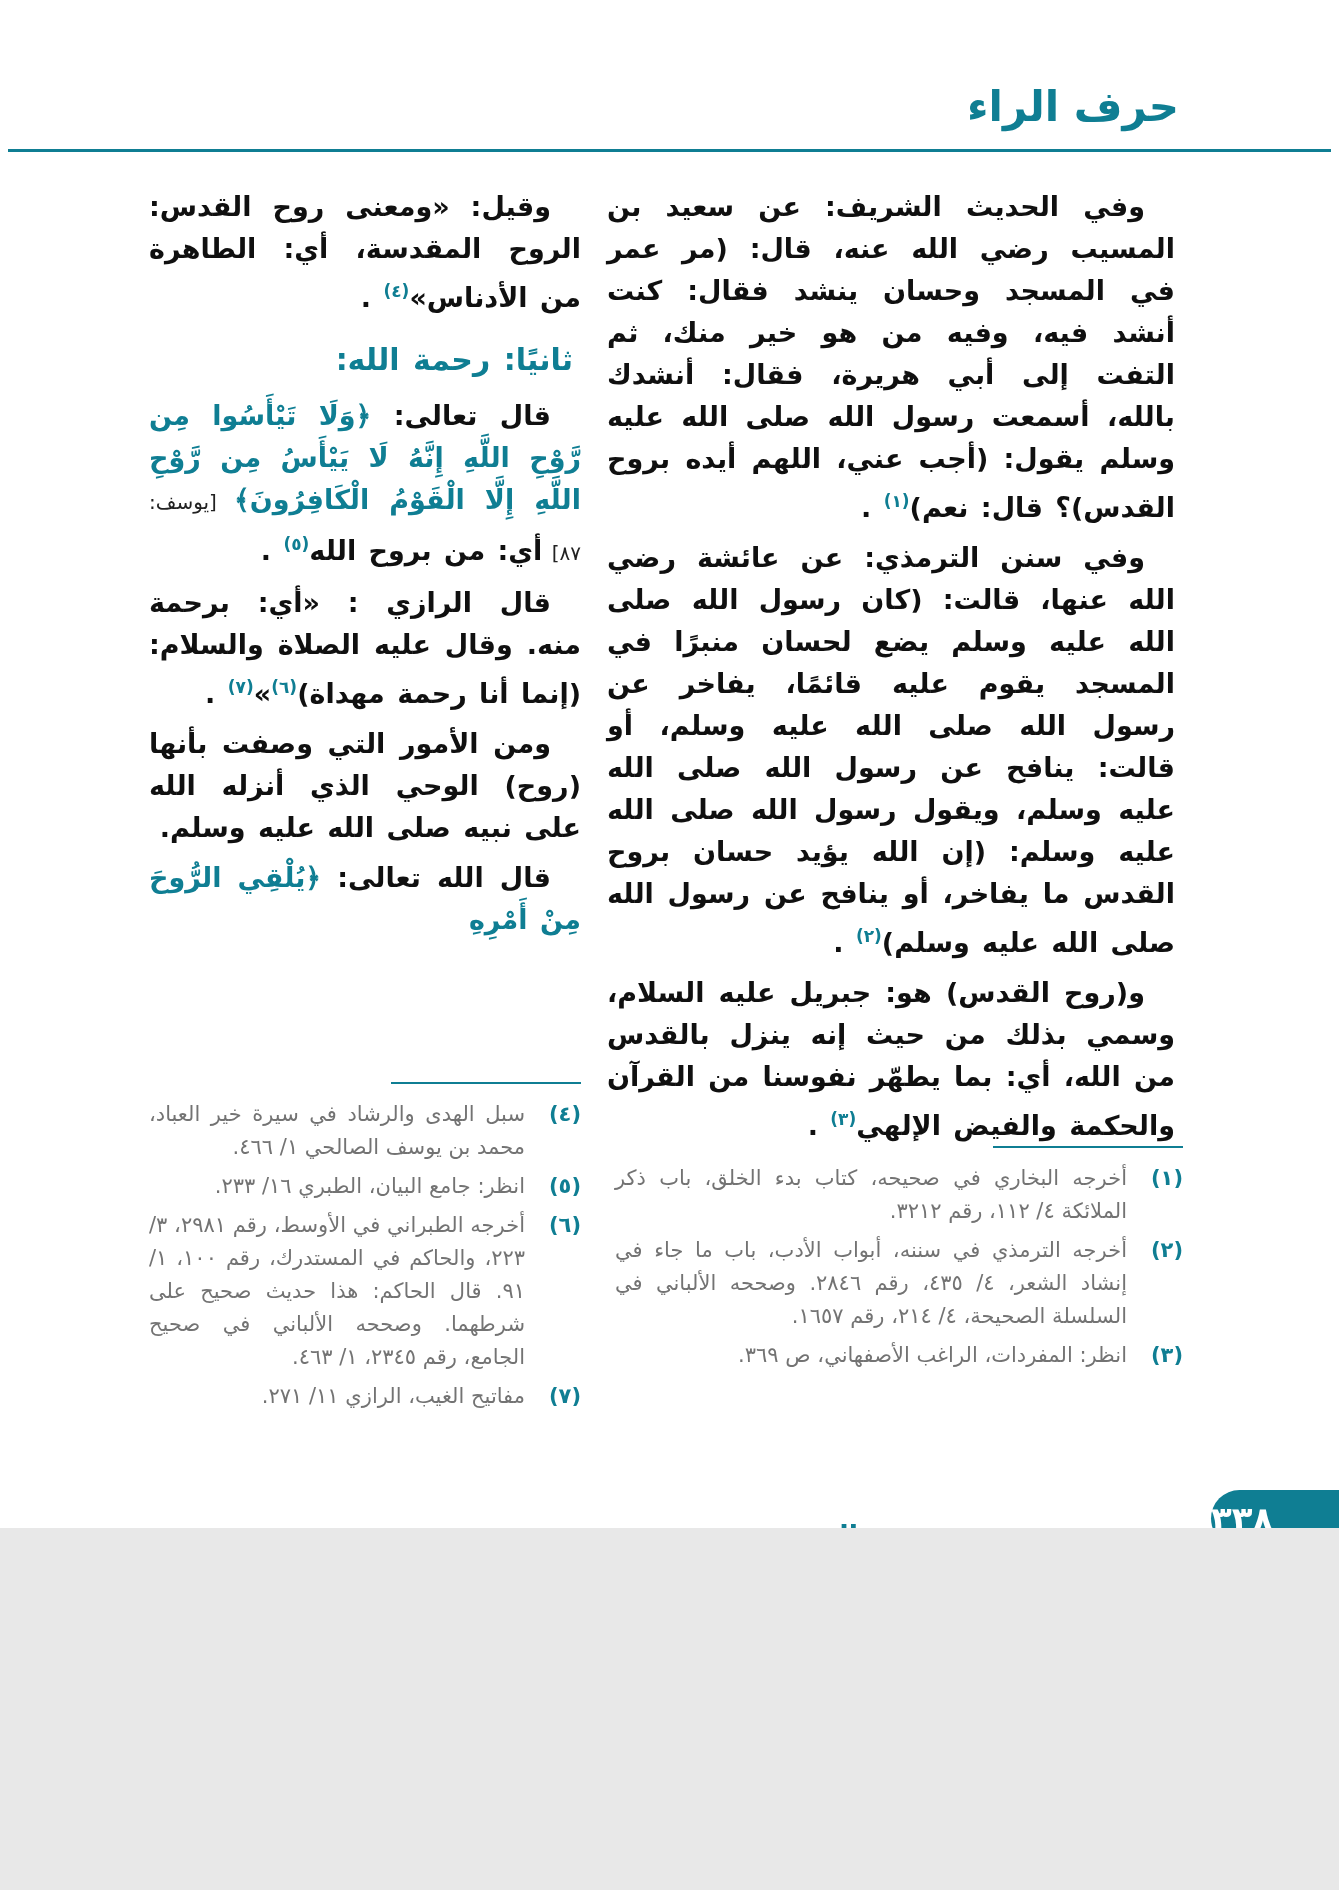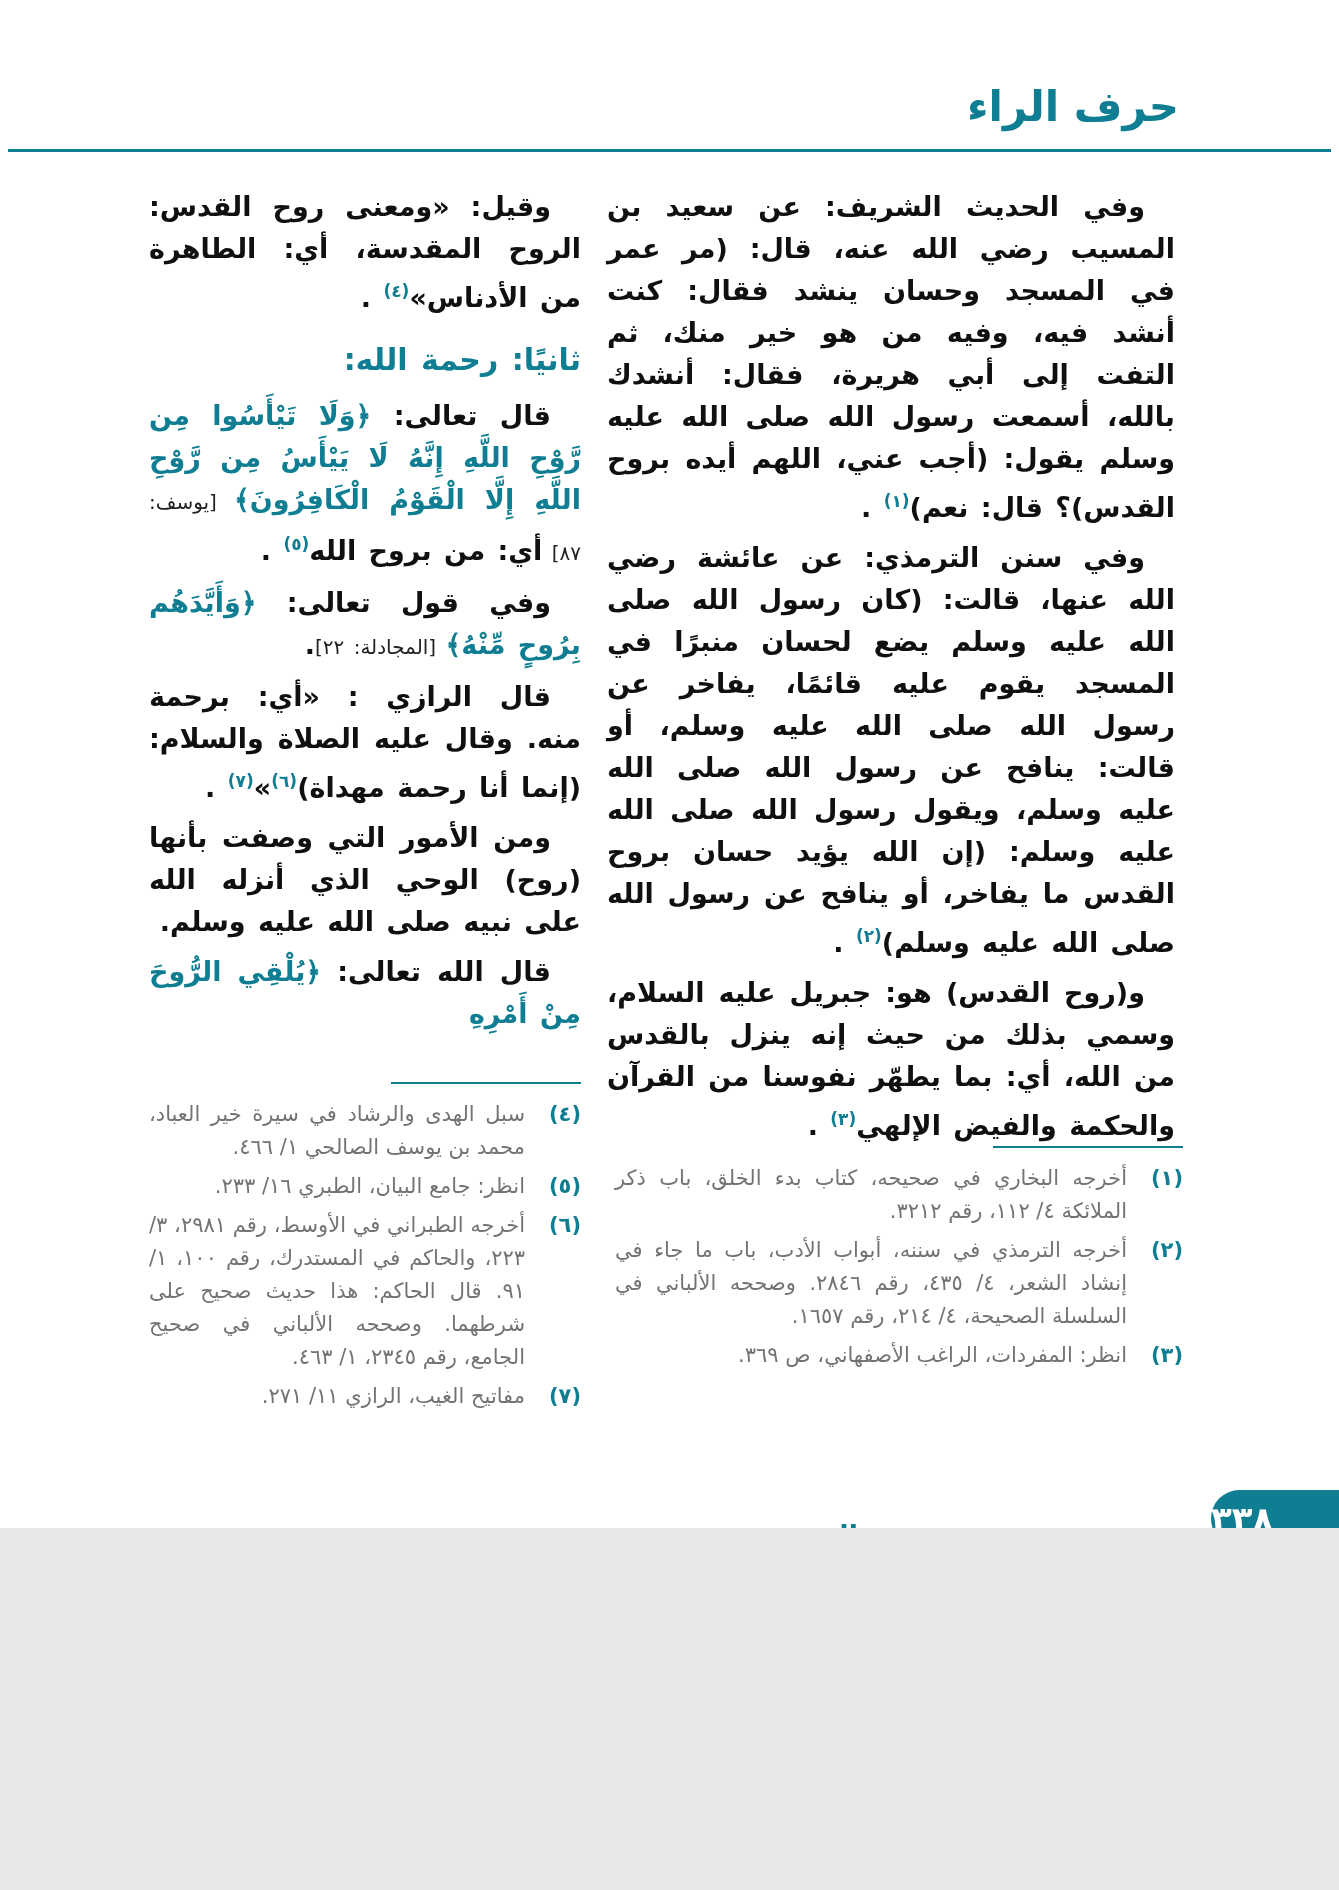"ثانيًا: رحمة الله:" .heading { margin: 20px 0 14px -> 20px 8px 14px }
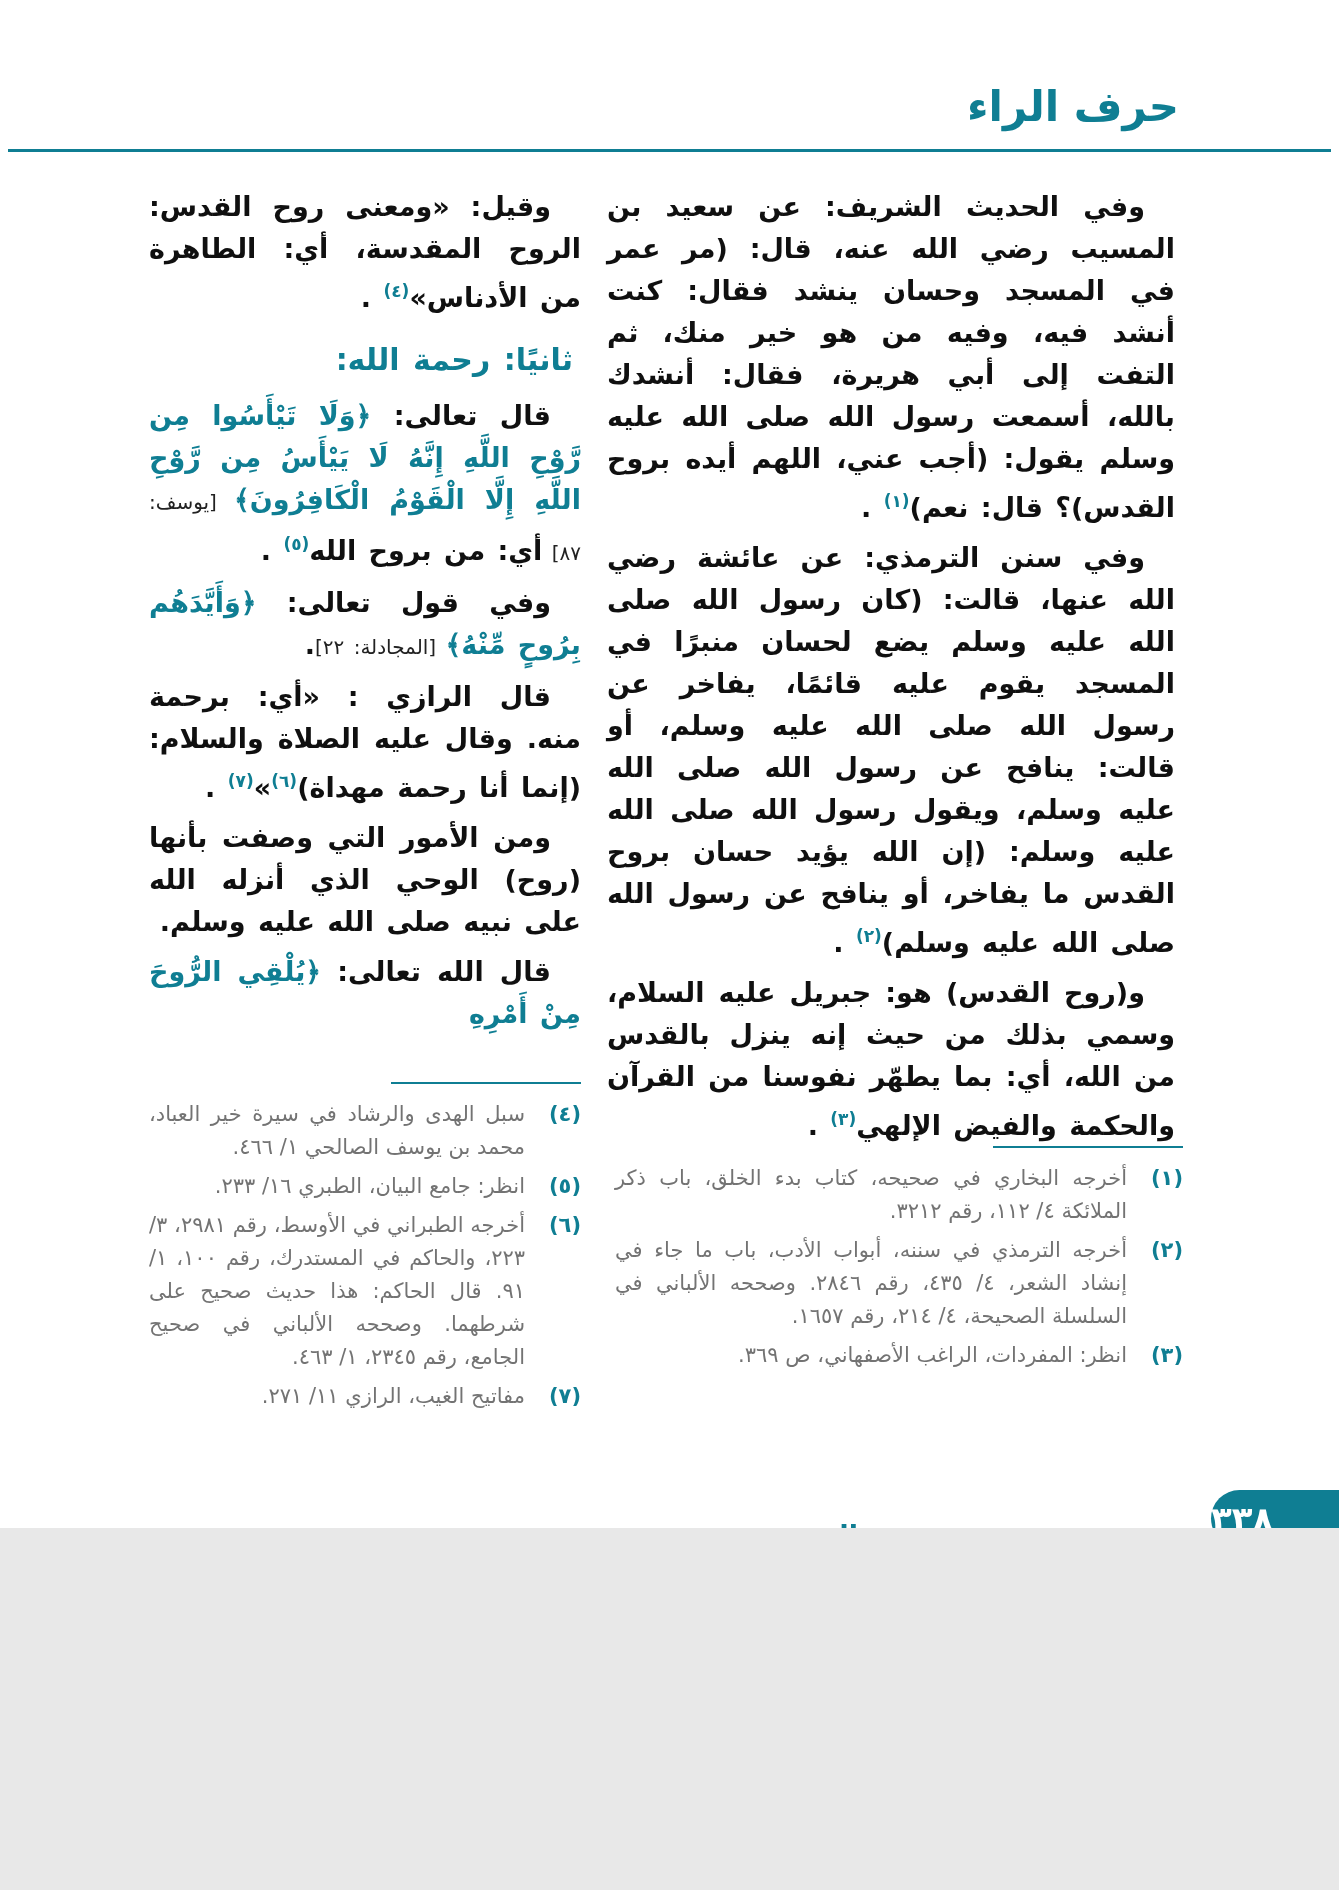"وفي قول تعالى: ﴿وَأَيَّدَهُم بِرُوحٍ" div.para { html: <div><span>وفي قول تعالى: </span><span>﴿وَأَيَّدَهُم بِرُوحٍ مِّنْهُ﴾</span><span> [المجادلة: ٢٢]</span><span>.</span></div> -> none }
